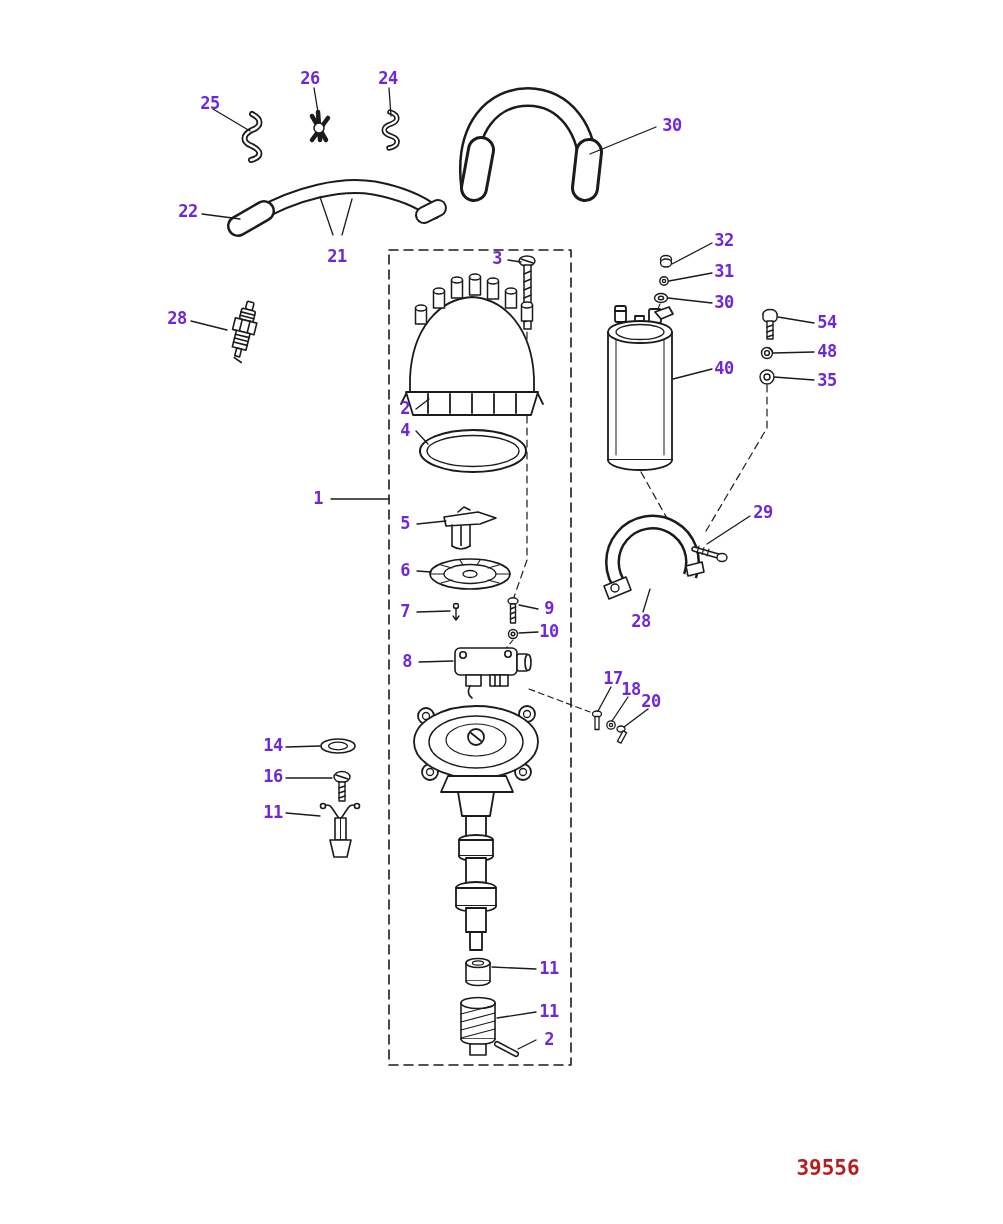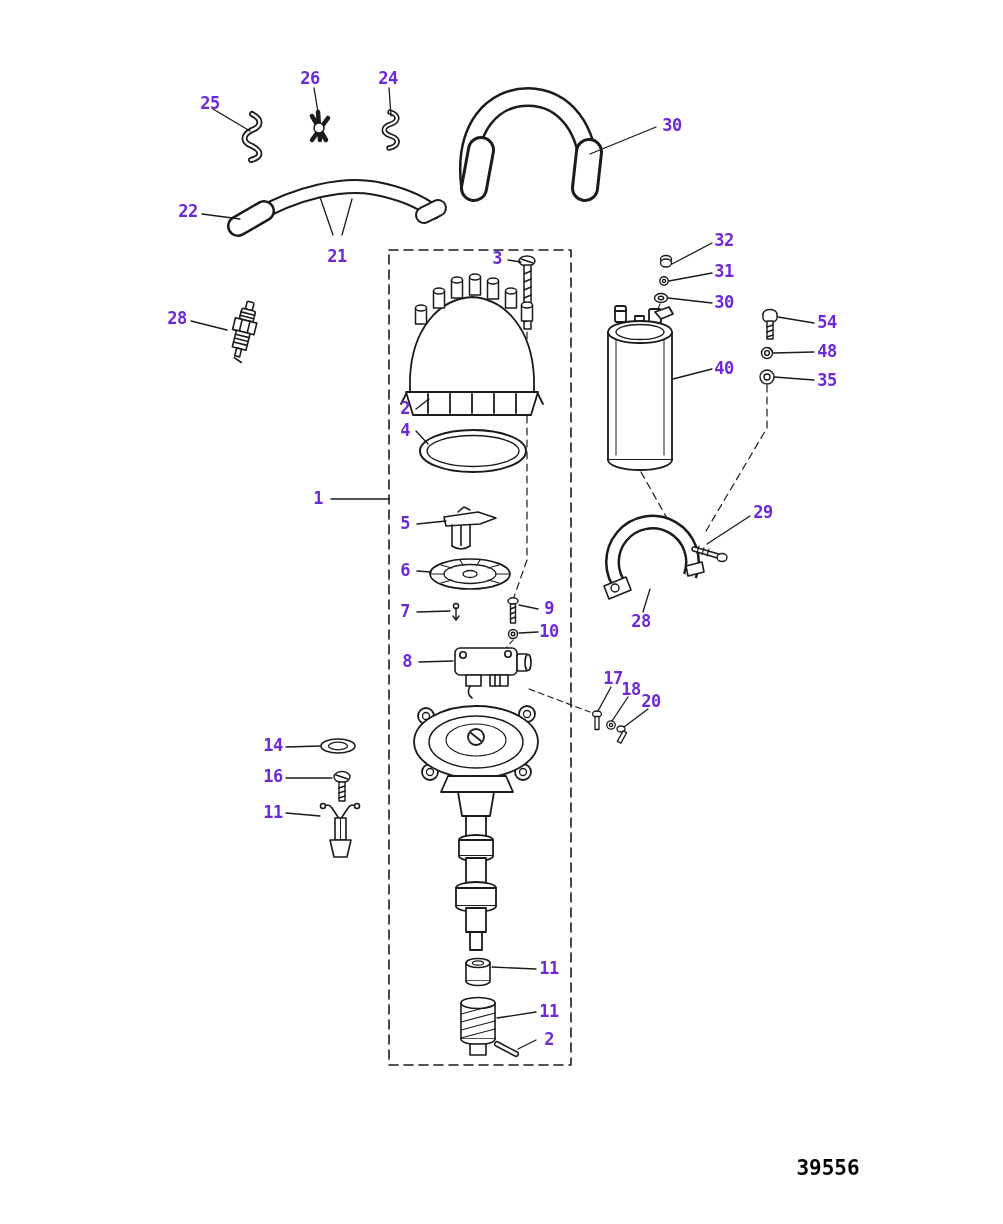"39556" .figure-number { color: #000000 -> #b91c1c }
